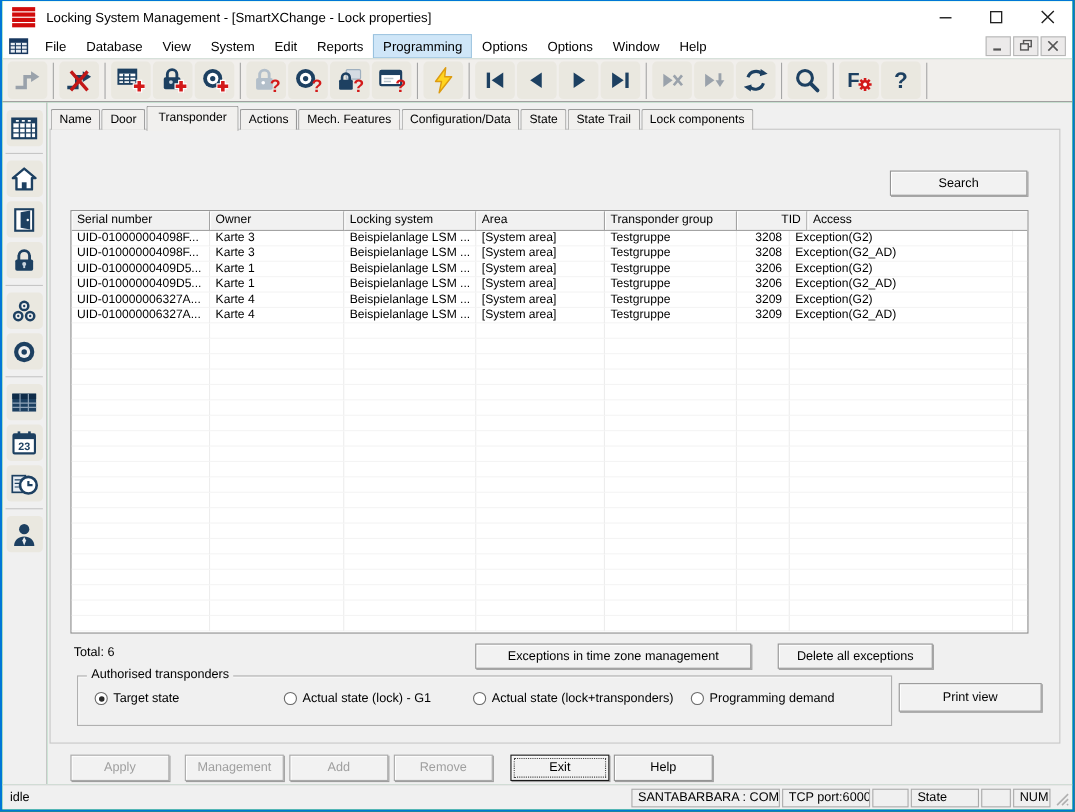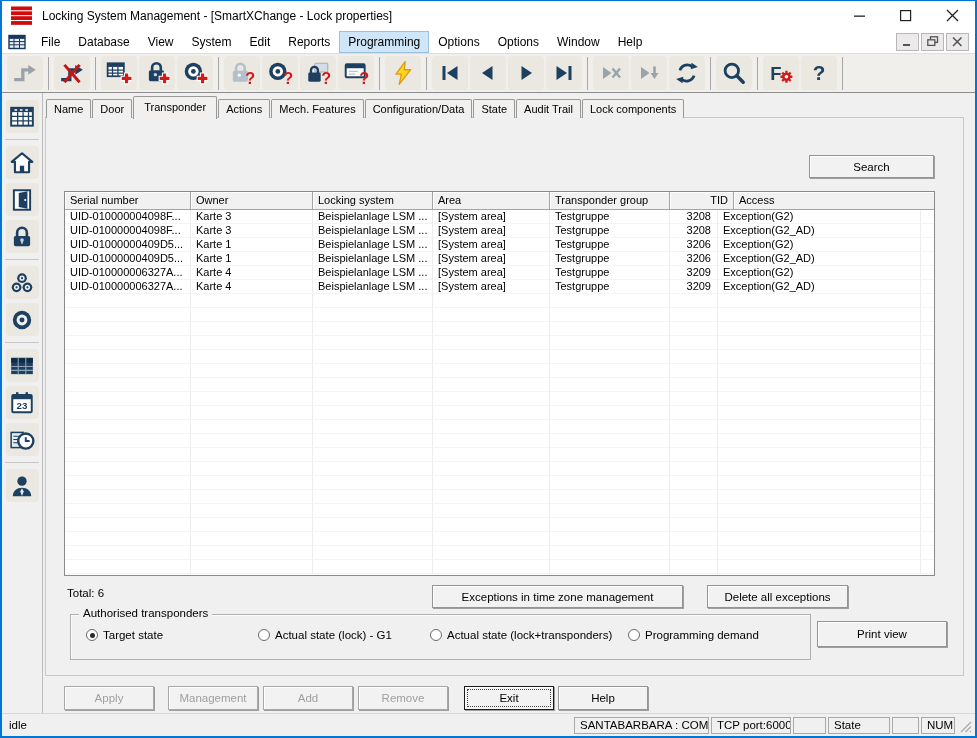"Audit Trail" div.tab { text: Audit -> State }
